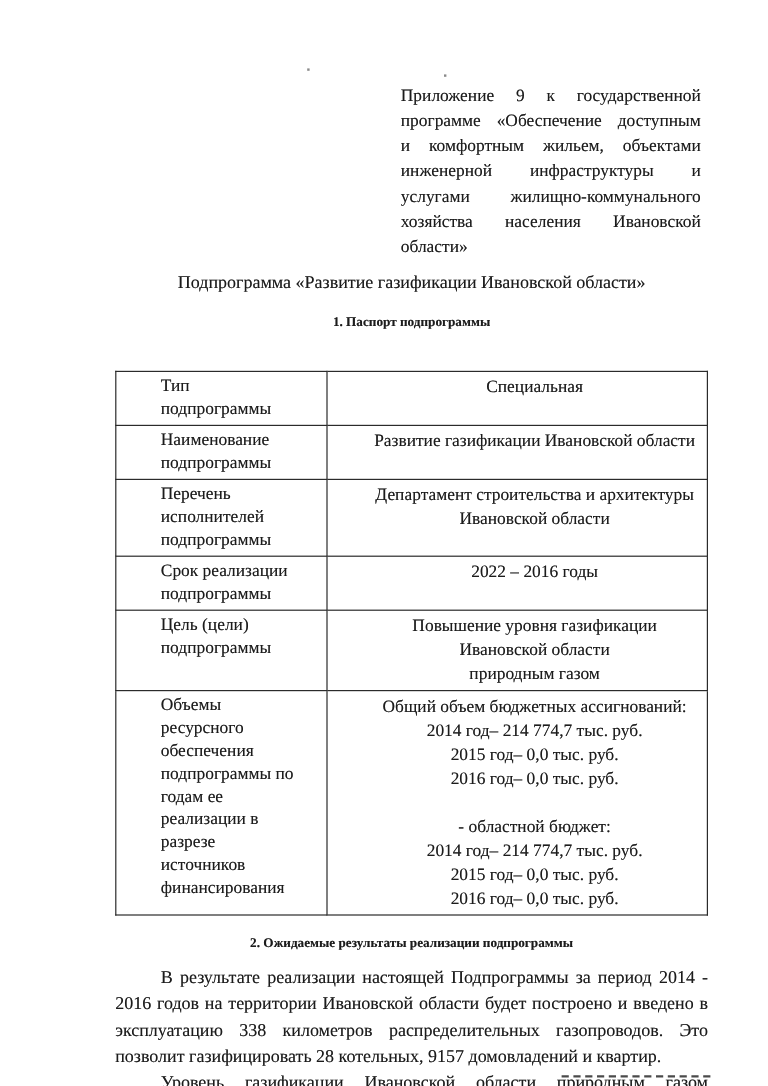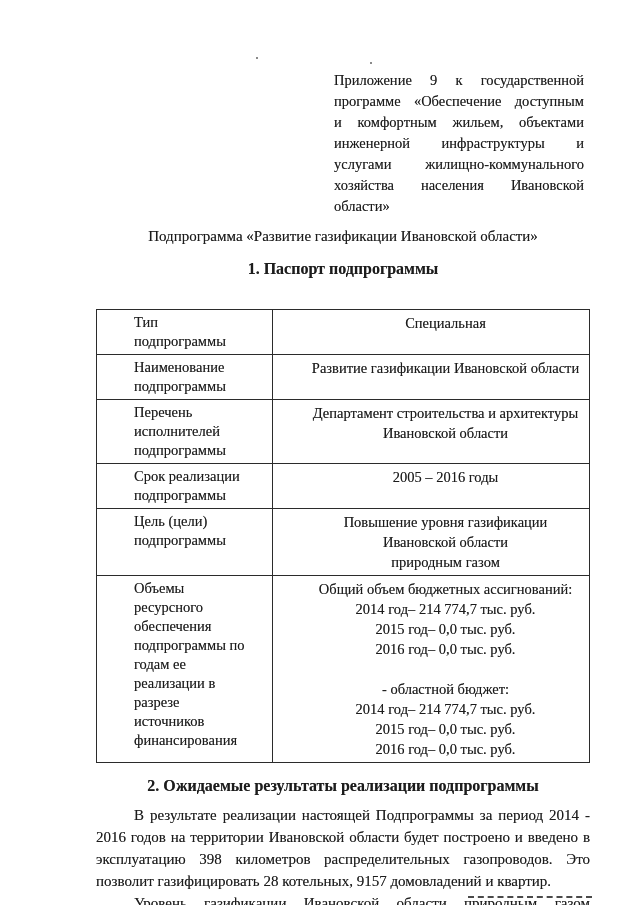"1. Паспорт подпрограммы" .sec-heading { font-size: 16px -> 11px }
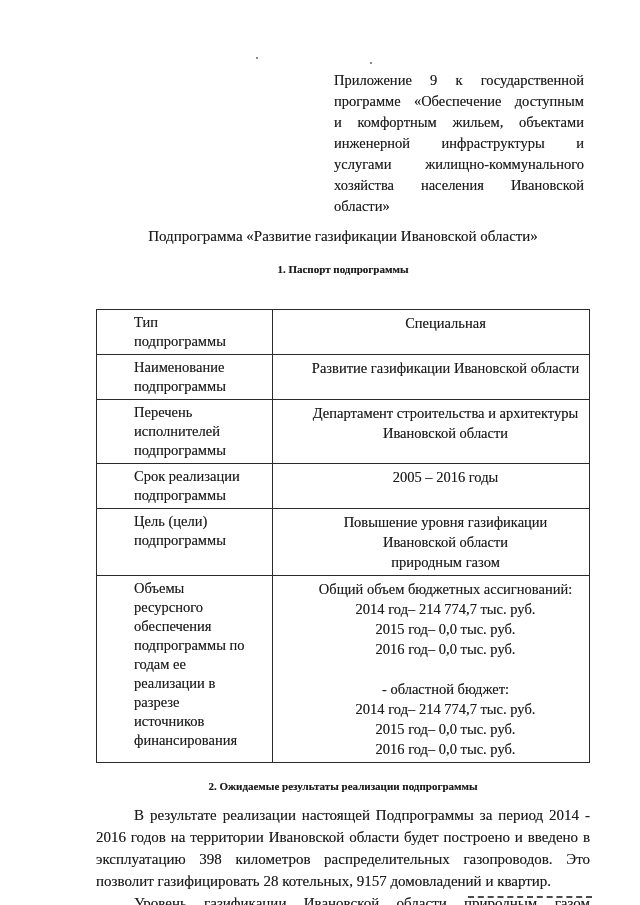"2005 – 2016 годы" td.cell-value { text: 2005 -> 2022 }
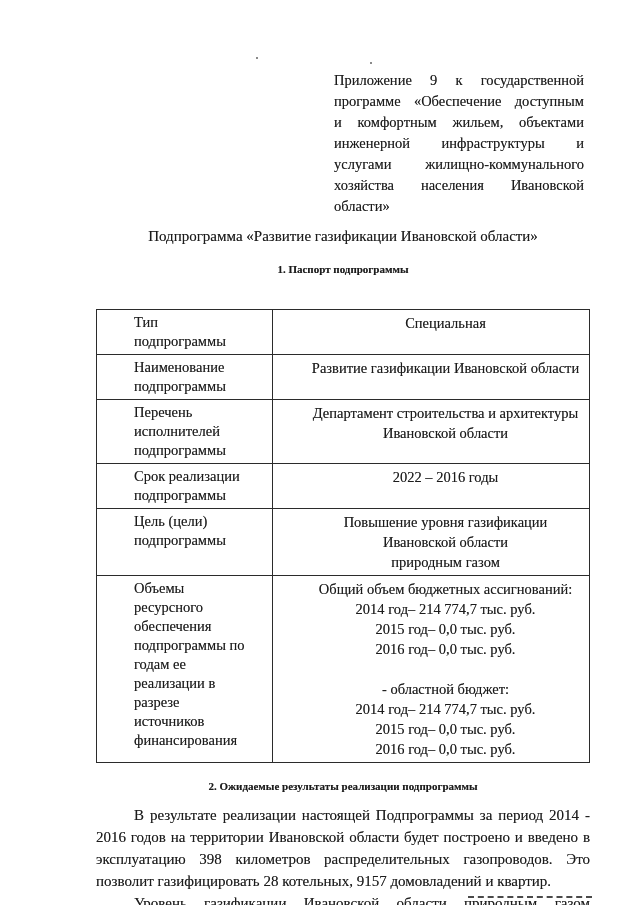"В результате реализации настоящей" p.para { text: 398 -> 338 }
